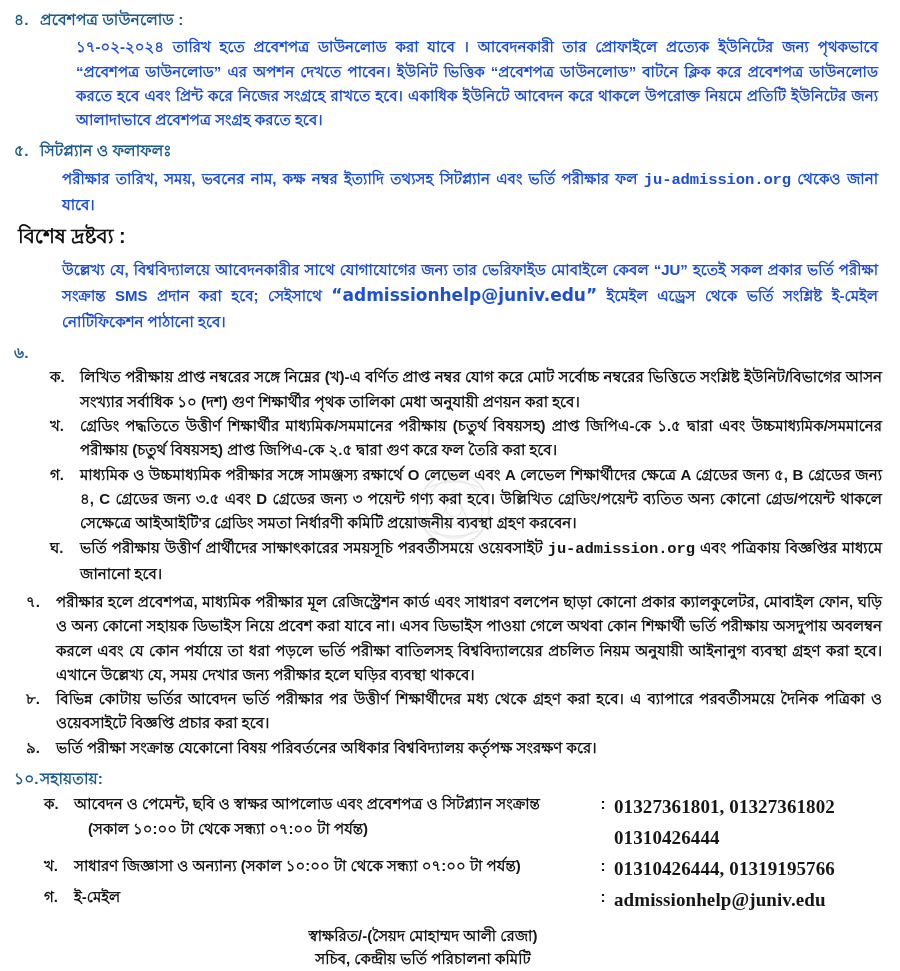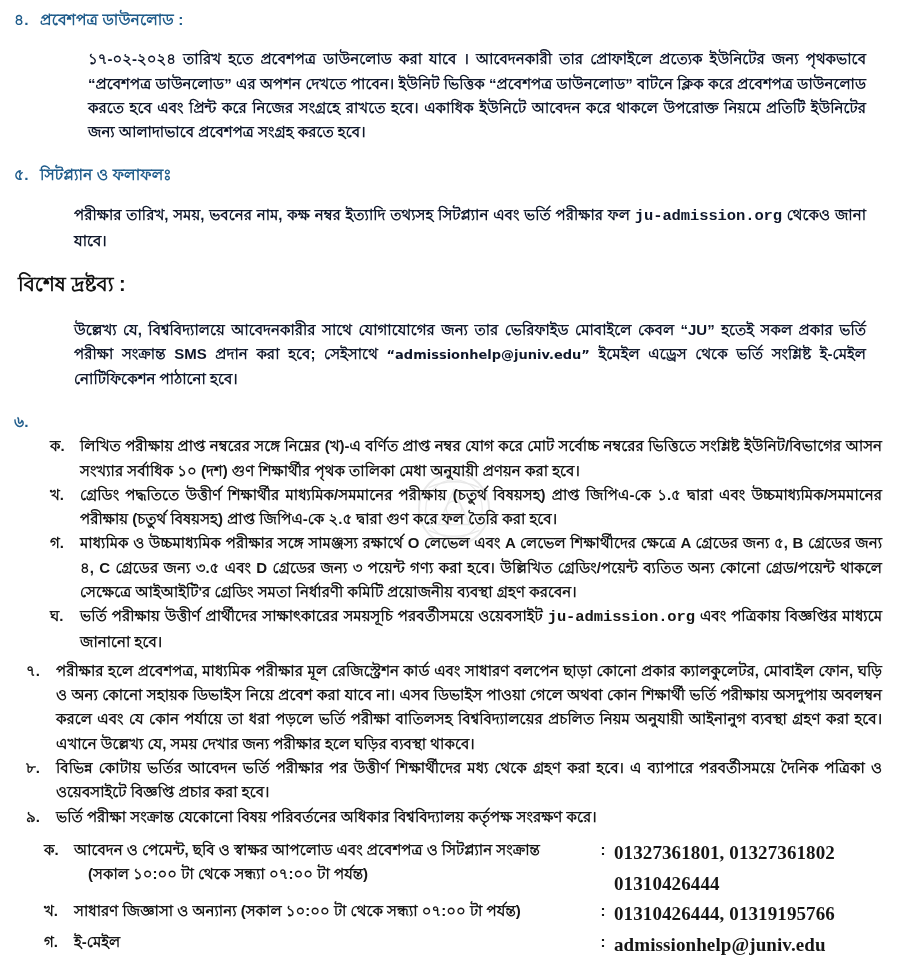"১৭-০২-২০২৪ তারিখ হতে প্রবেশপত্র ডাউনলোড" .para { color: #0f172a -> #1d4ed8; margin: 16px -> 4px }
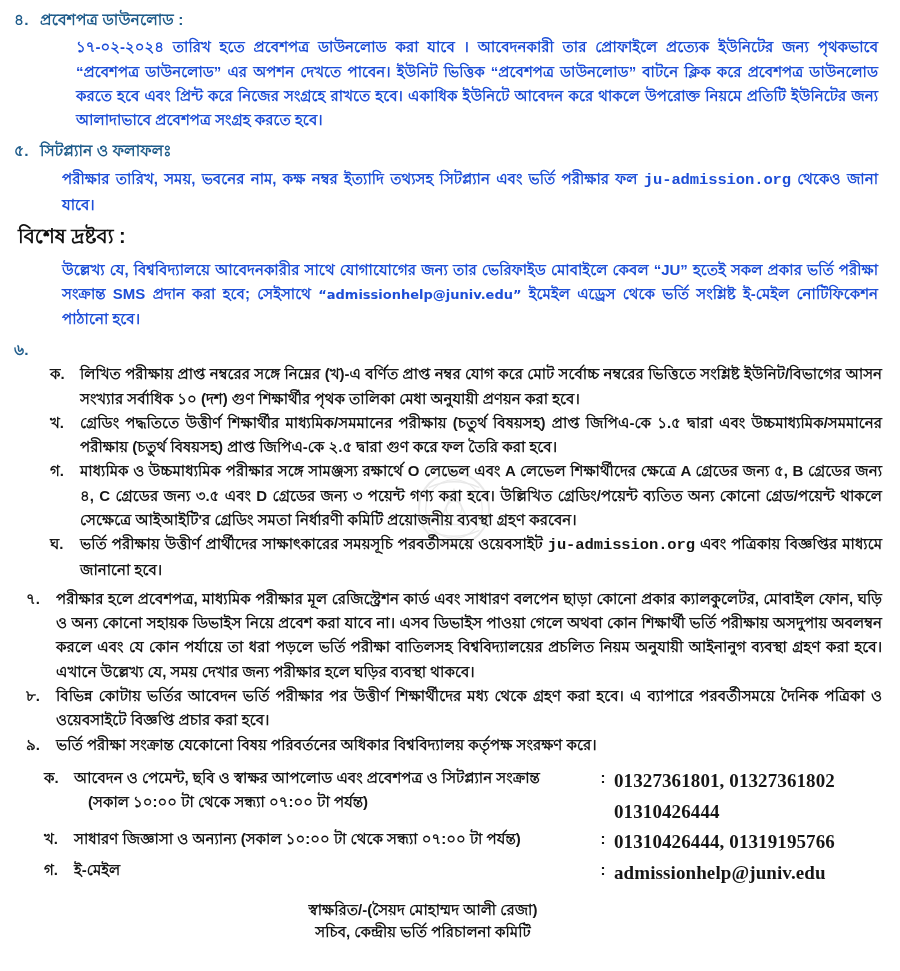"“admissionhelp@juniv.edu”" .mono-mail { font-size: 13px -> 17px }
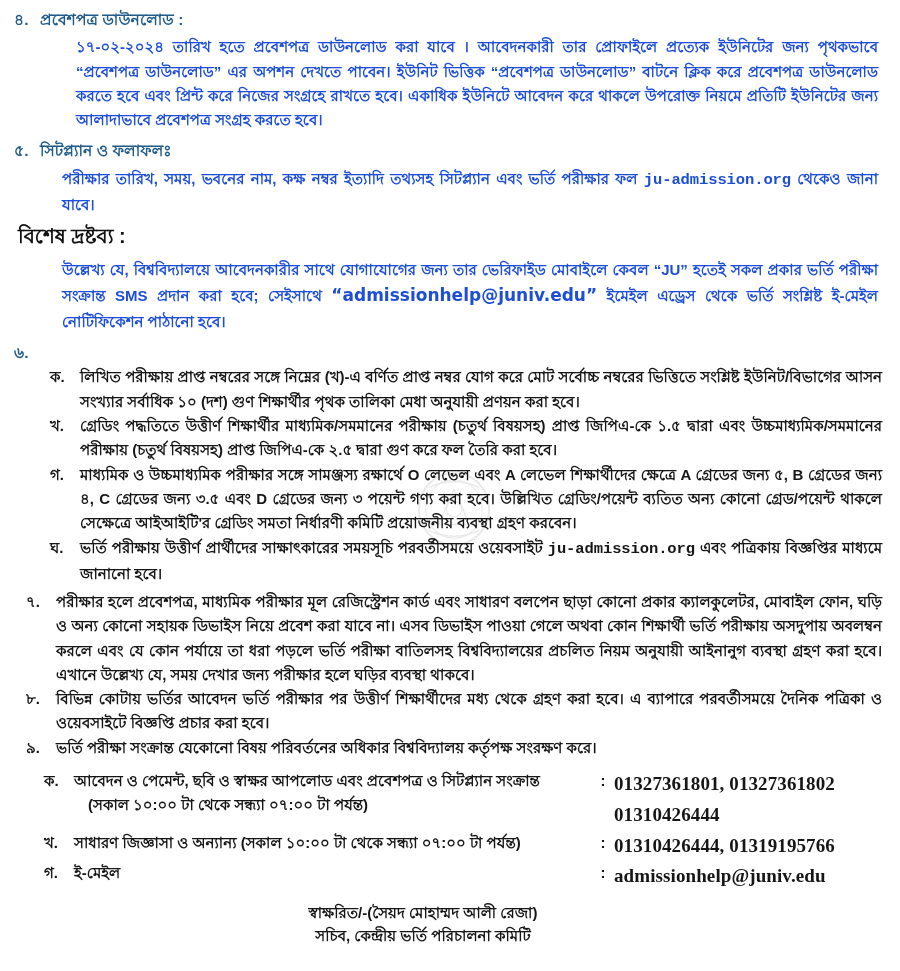"১০." div.sec-head { html: none -> <div> <span>১০.</span> <span>সহায়তায়:</span> </div> }
